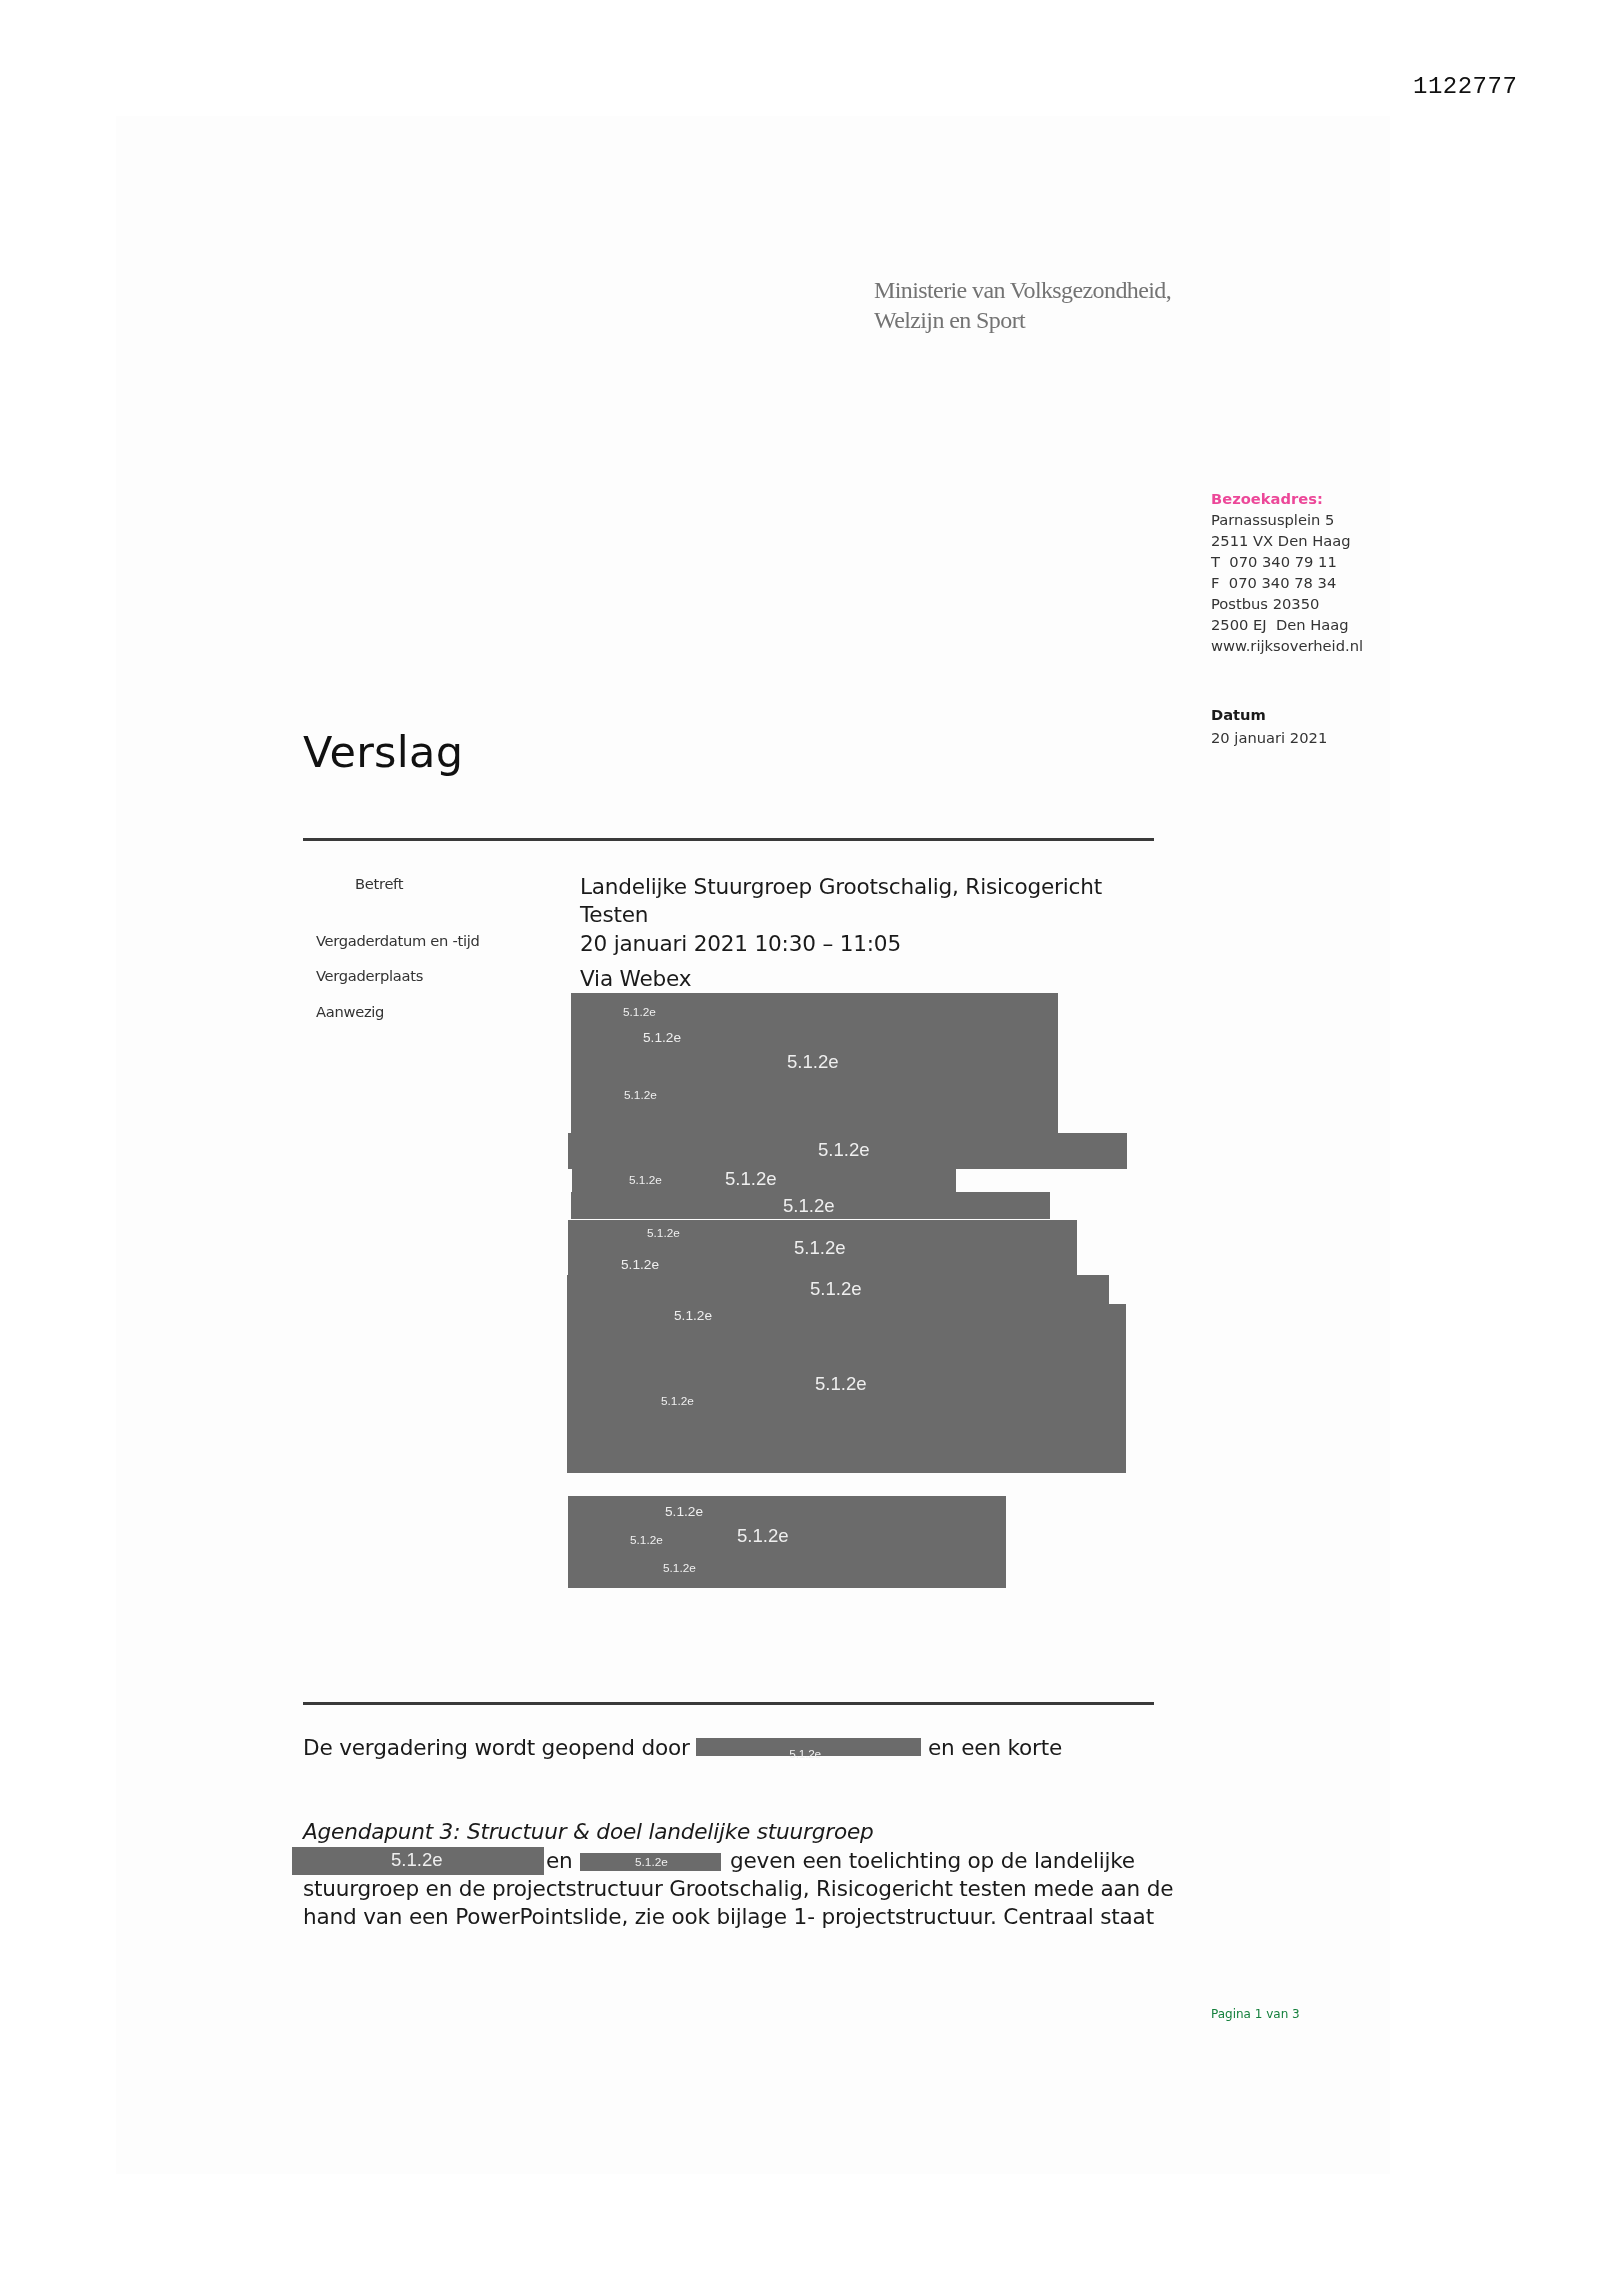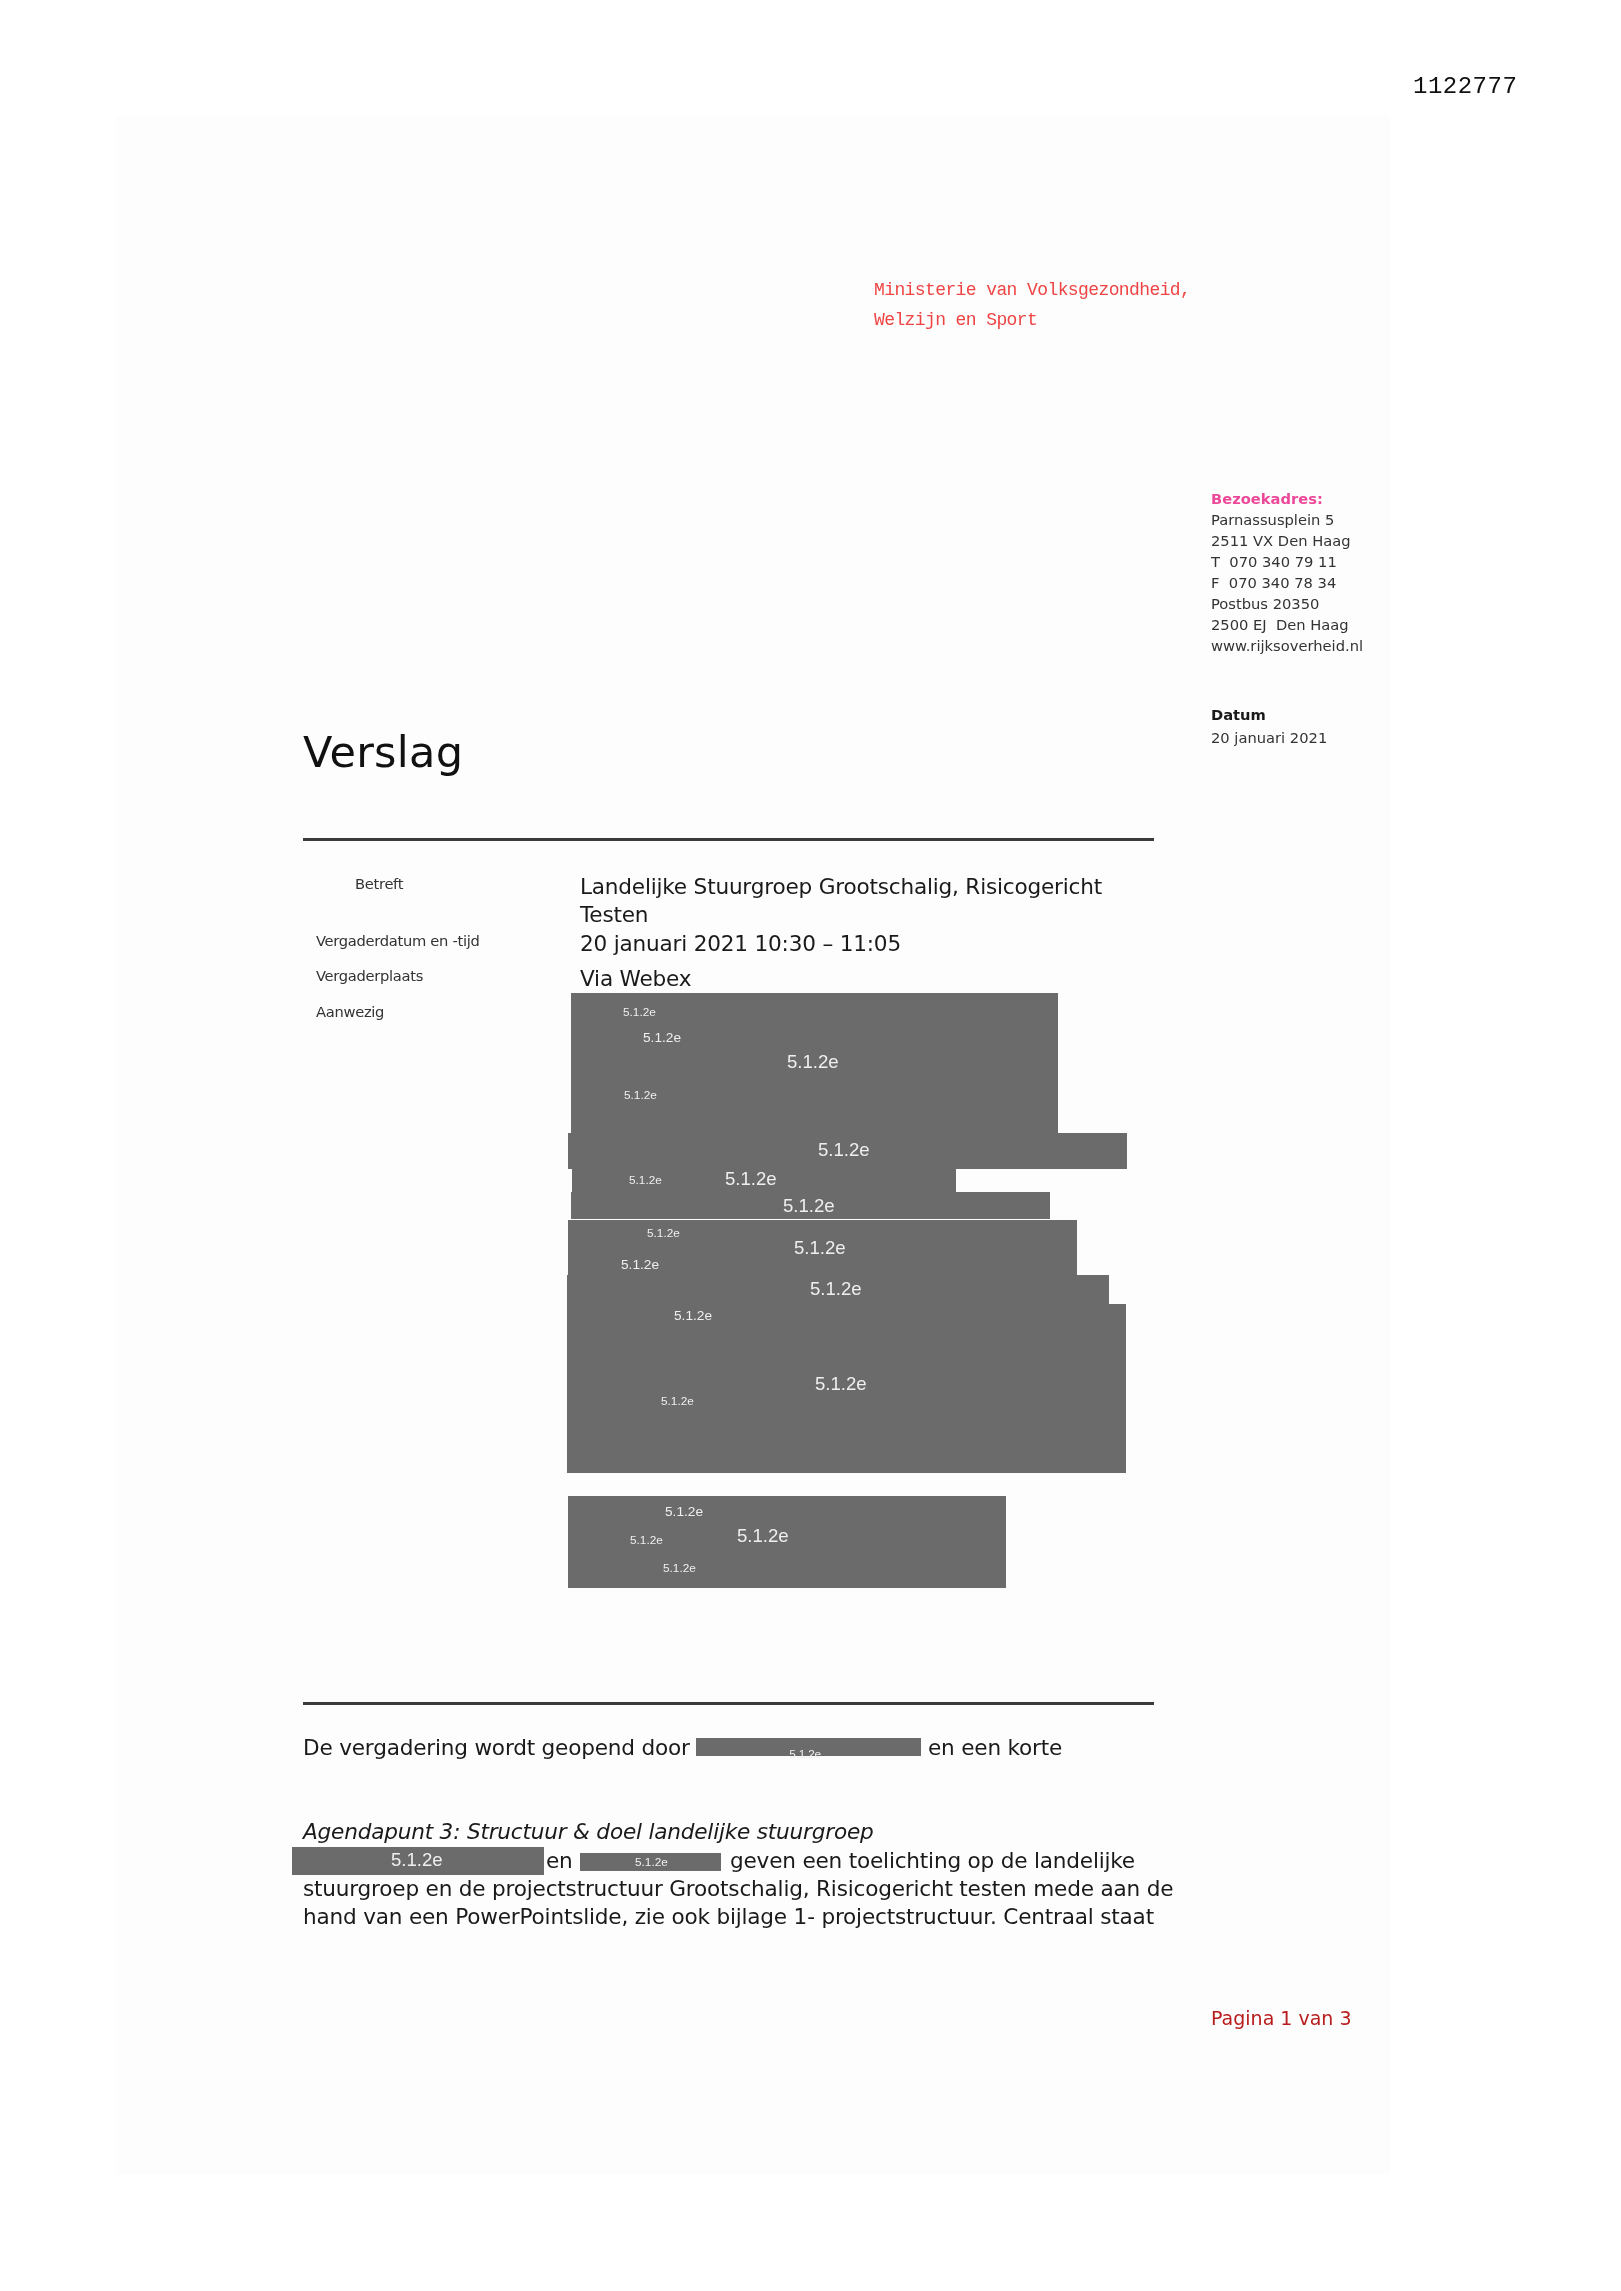"Ministerie van Volksgezondheid," .ministry { color: #ef4444 -> #737373; font-family: Liberation Mono, monospace -> Liberation Serif, serif; font-size: 18px -> 24px }
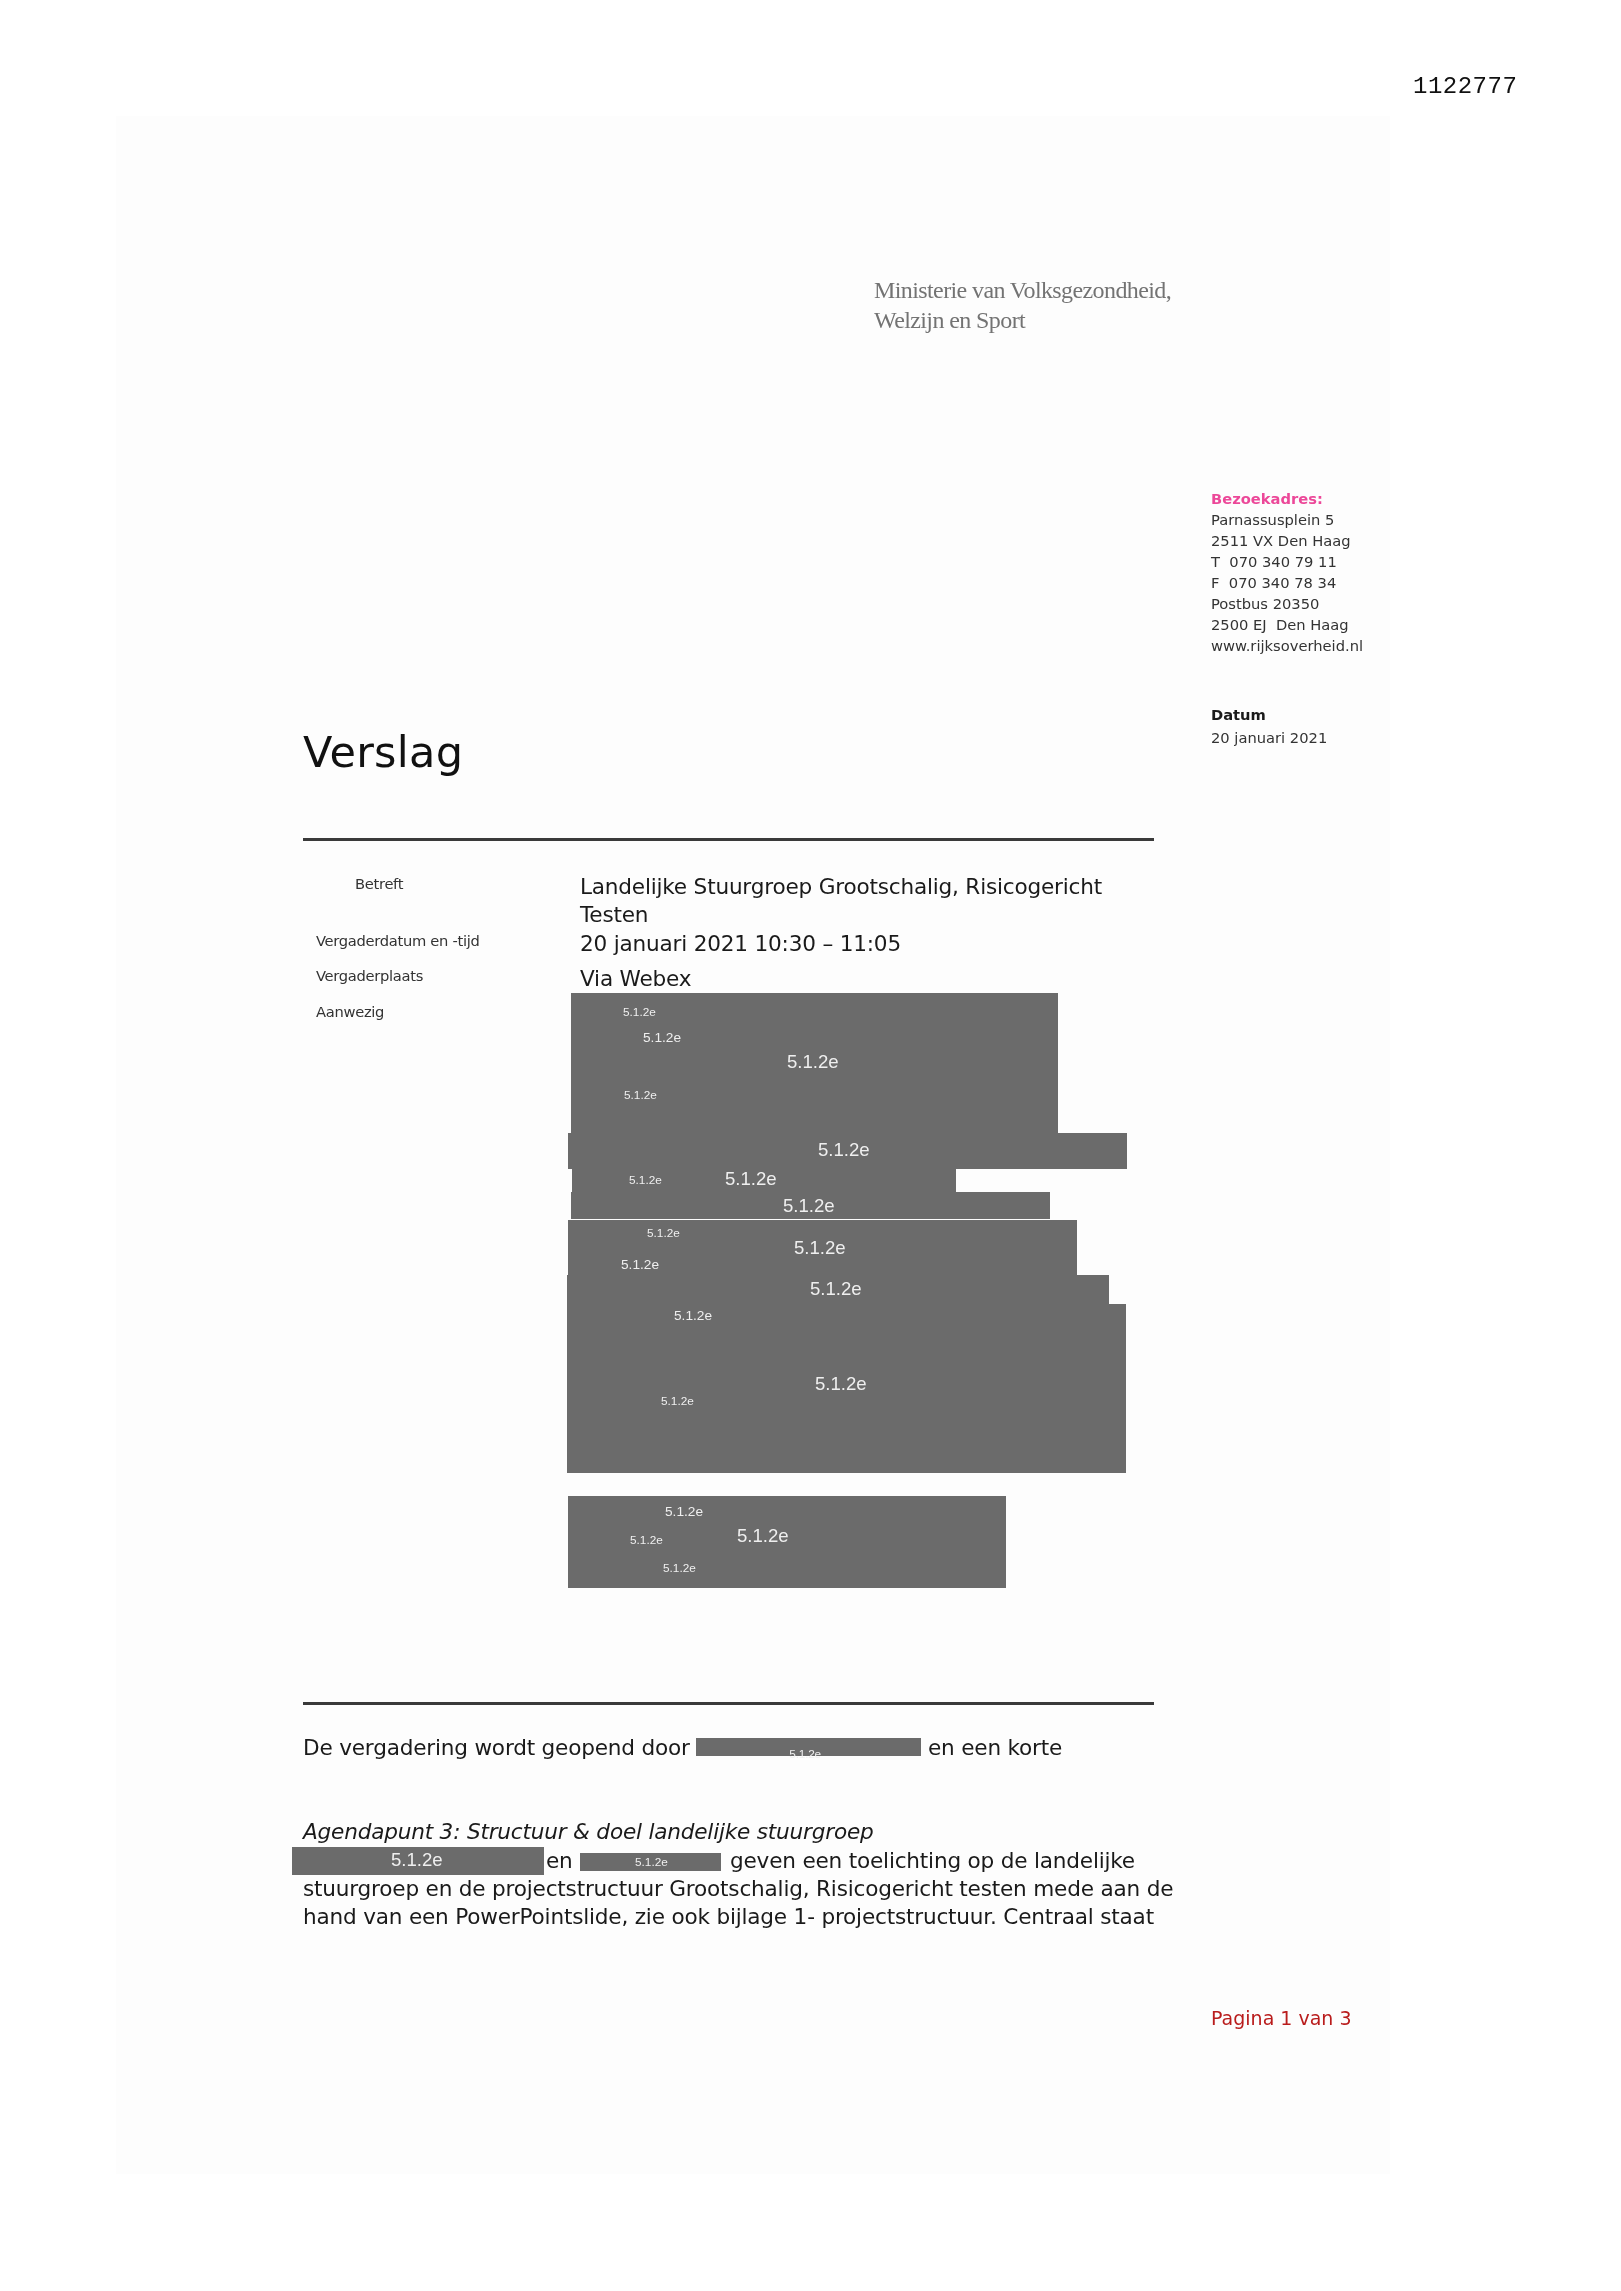"Pagina 1 van 3" .footer { color: #b91c1c -> #15803d; font-size: 19px -> 12px }
